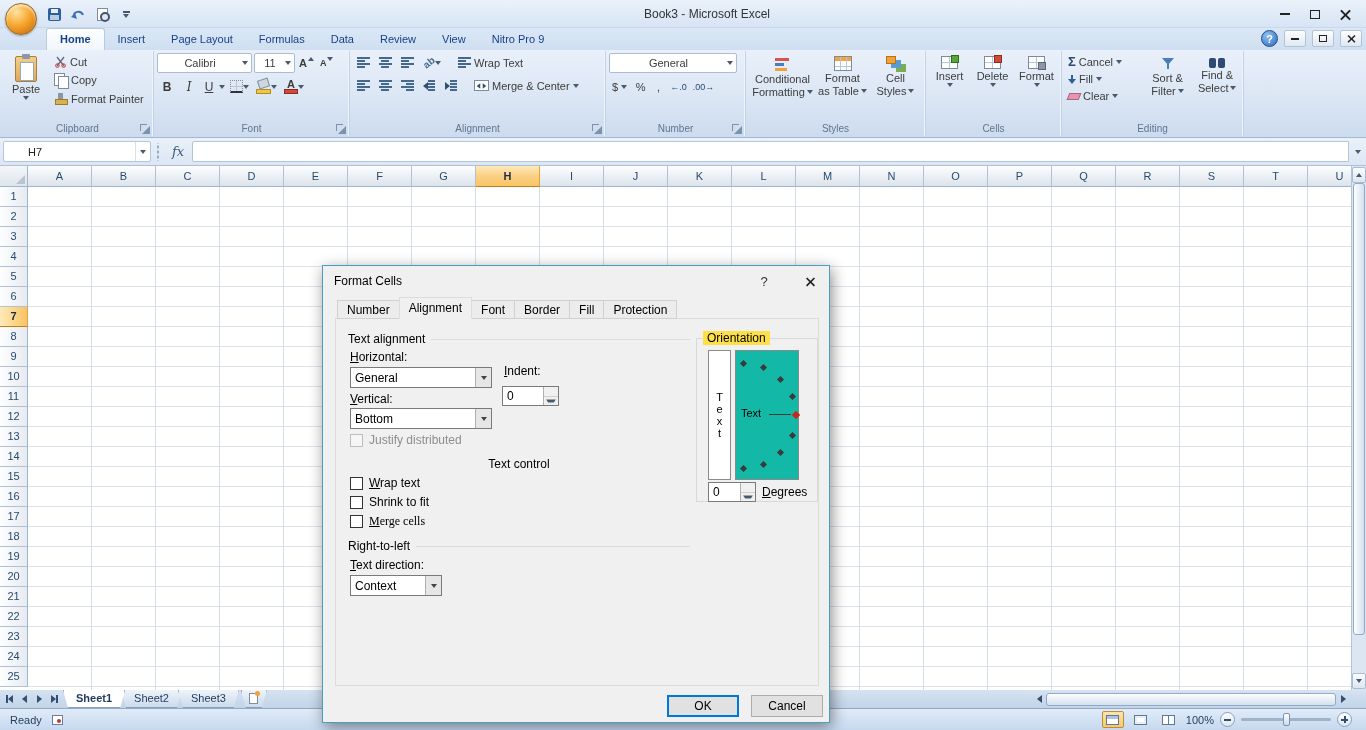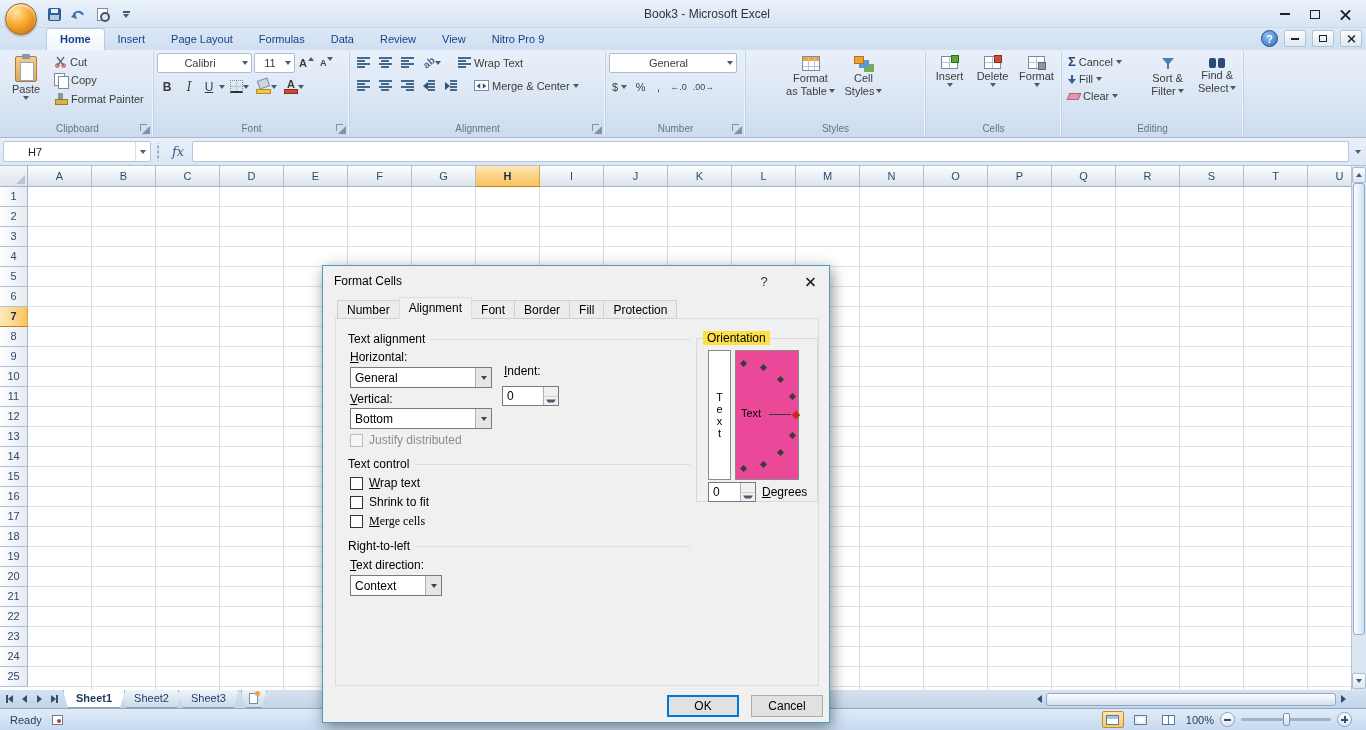"Conditional" div.bigb { html: none -> <div> <span></span> <span>Conditional</span> <span> <span>Formatting</span> <span></span> </span> </div> }
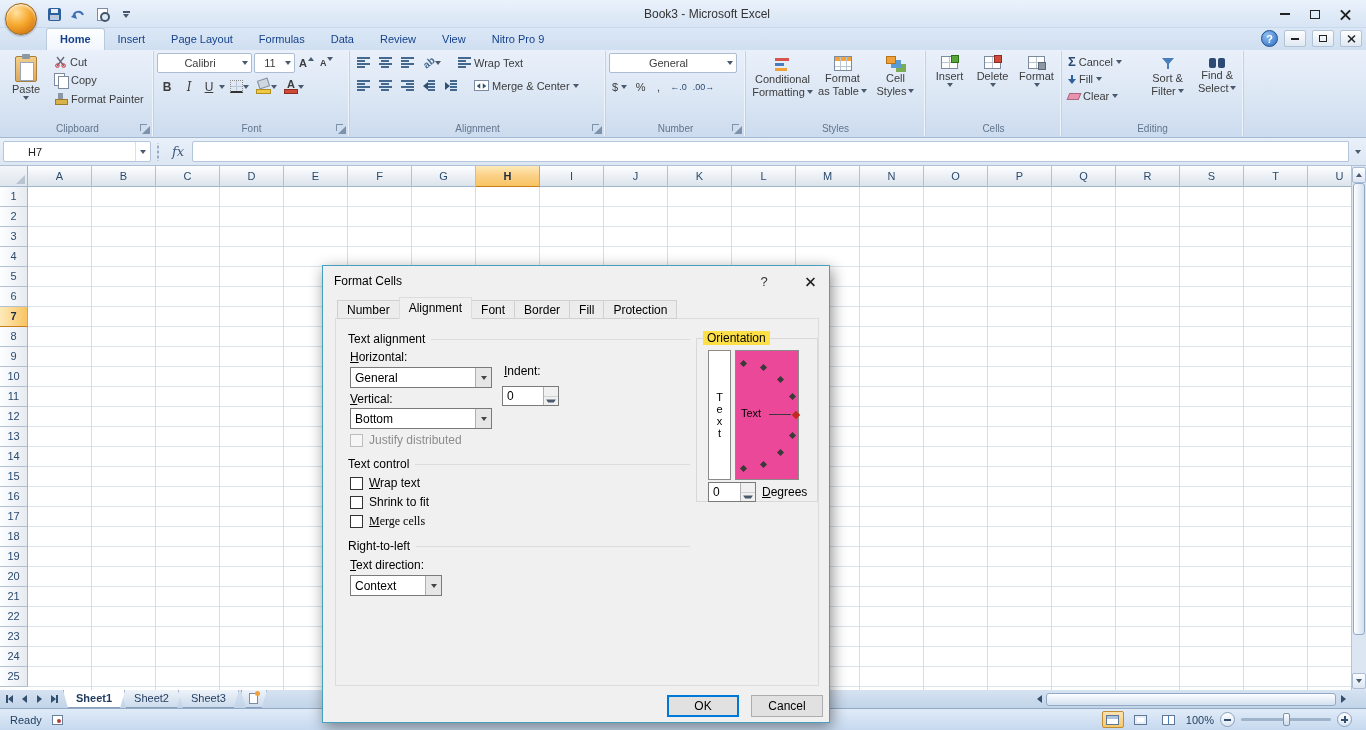"Text" #dial { background: #ec4899 -> #14b8a6 }
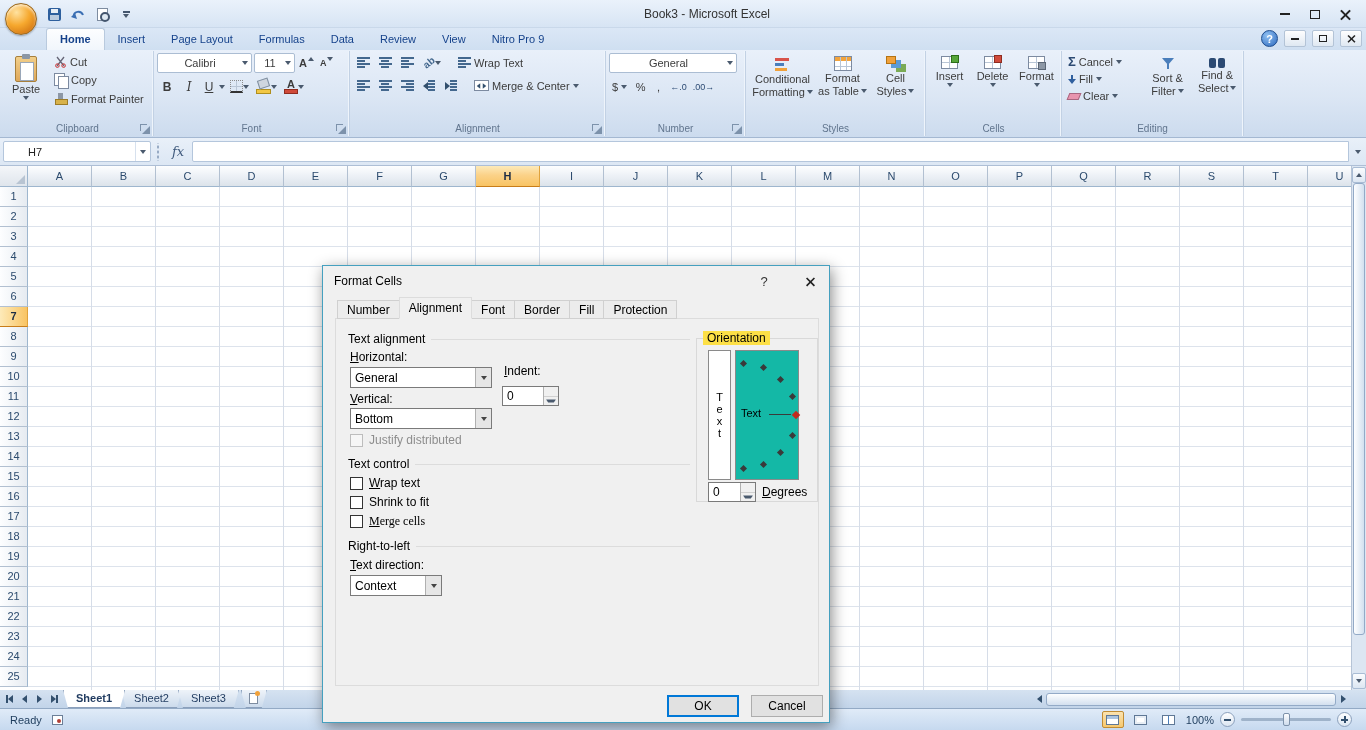"Text control" div.ghead { flex-direction: none -> column }
